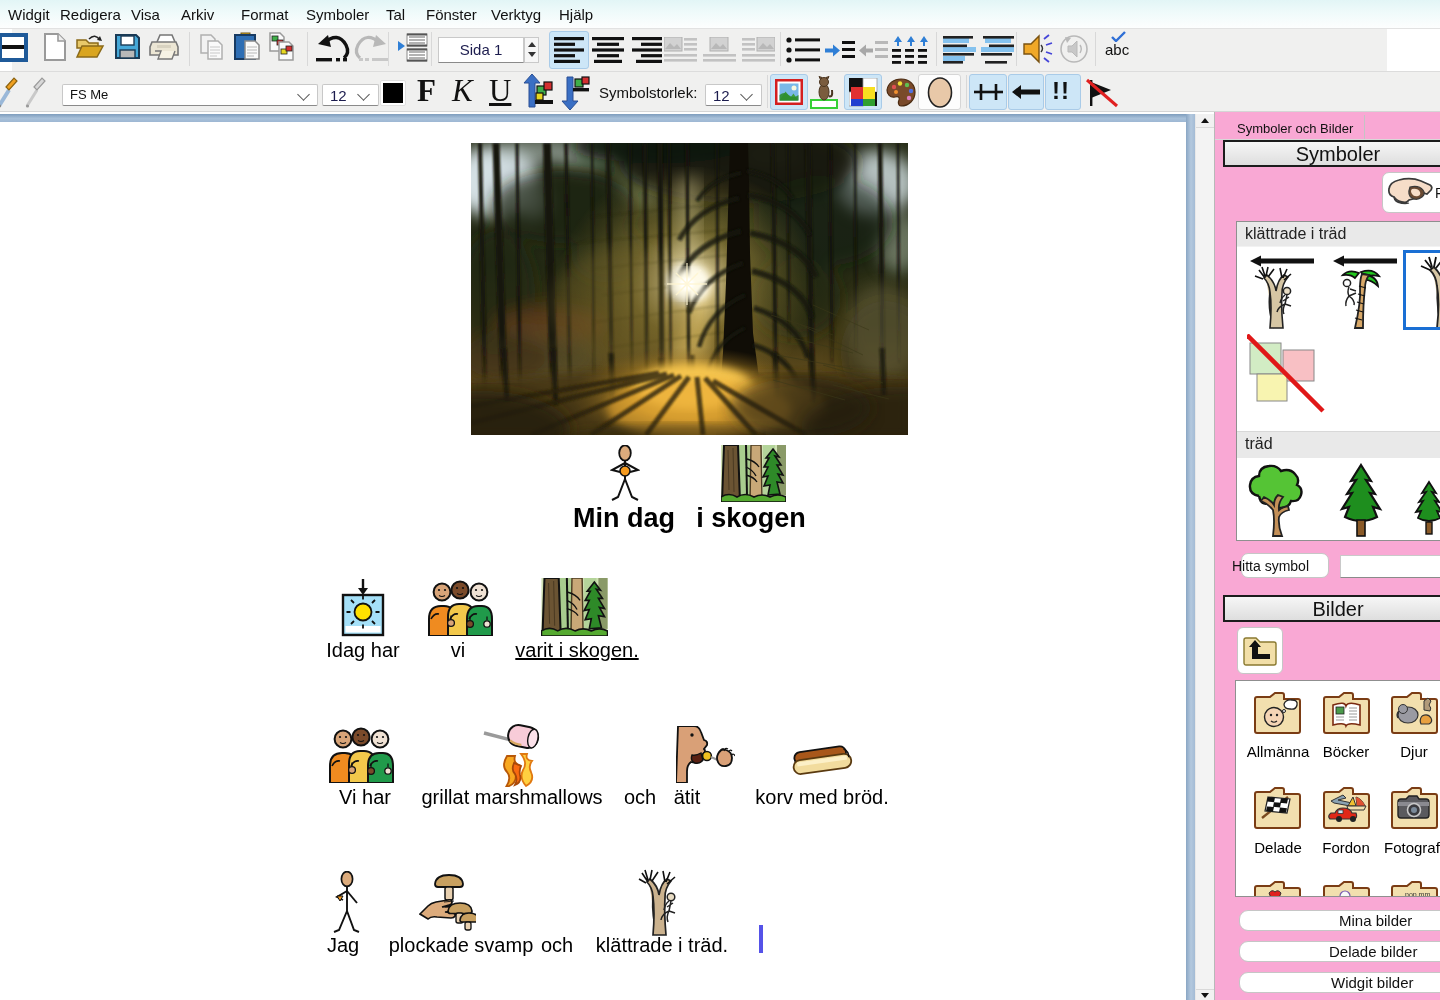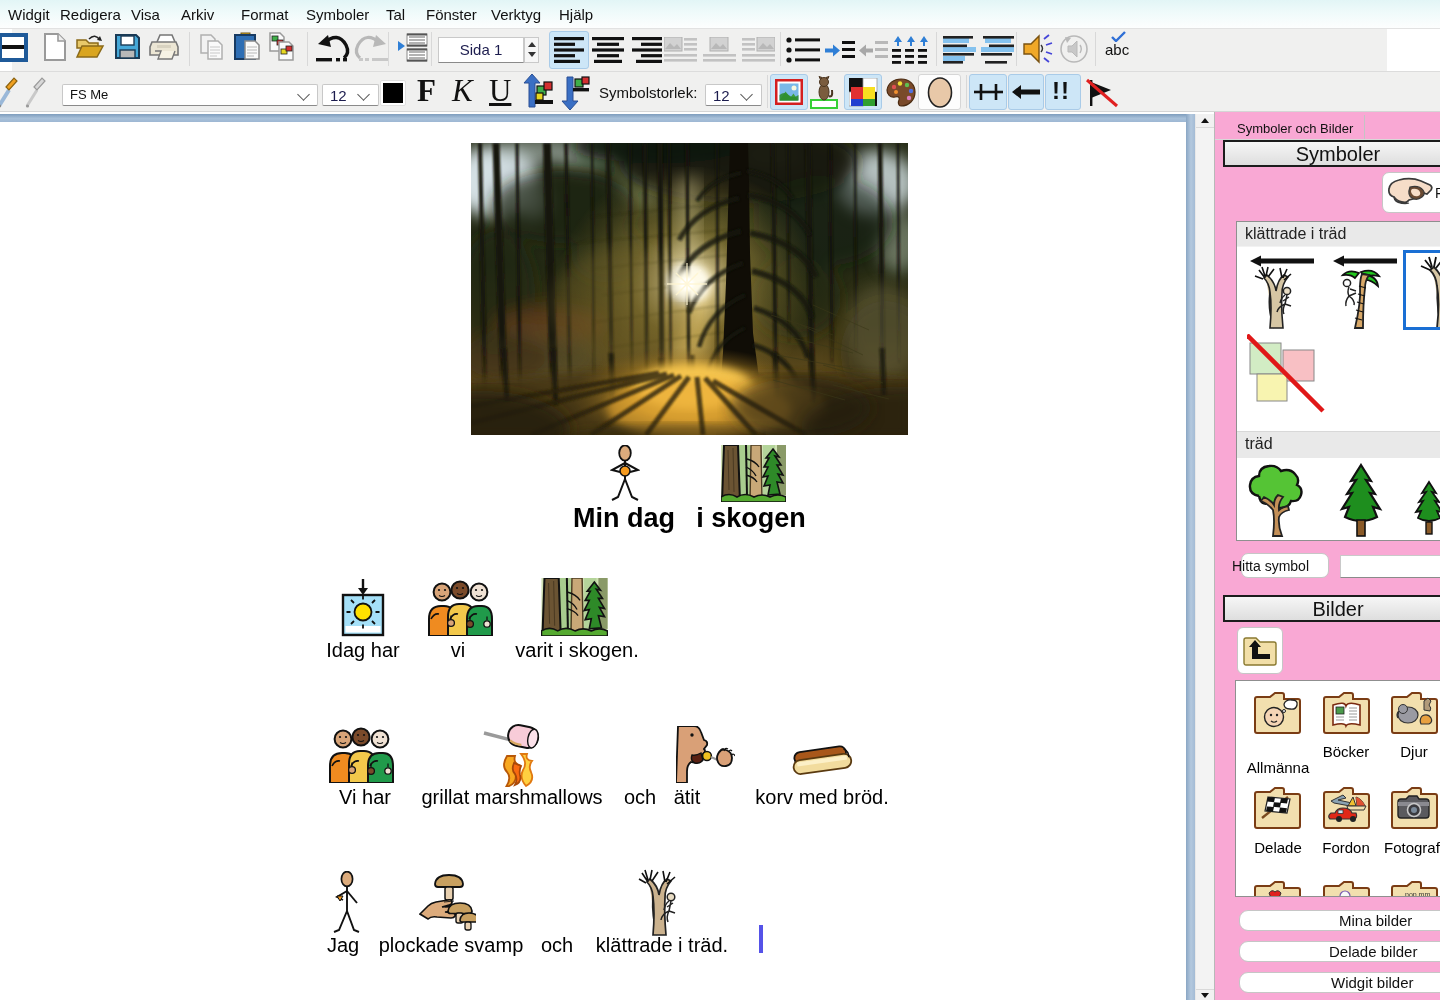"varit i skogen." div.wtext { text-decoration: none -> underline }
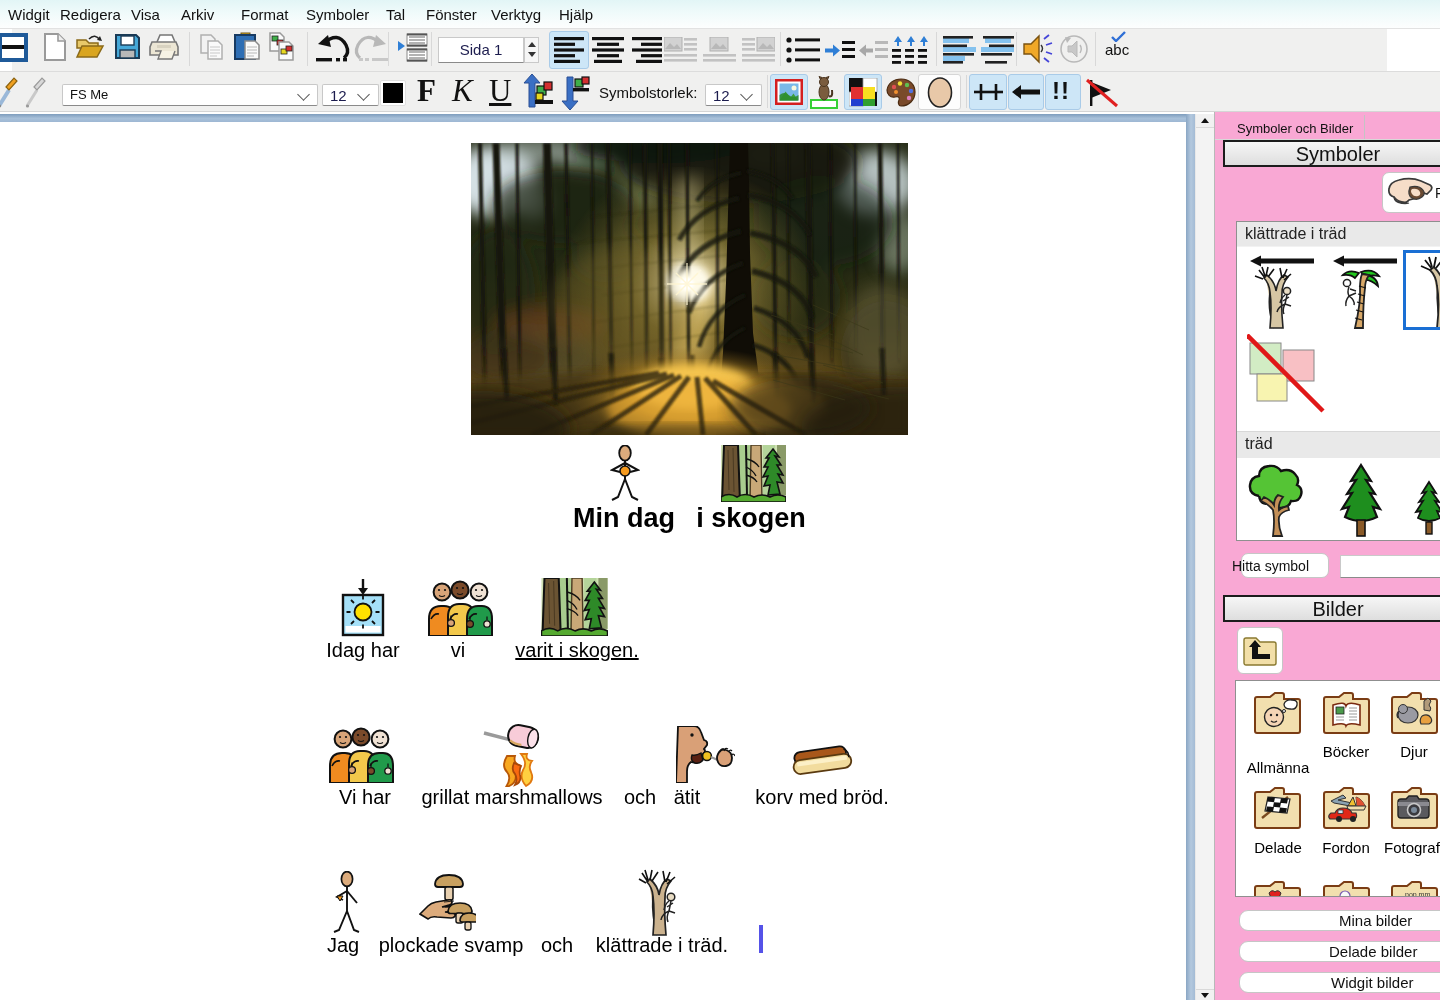"Allmänna" div.wtext { top: 78px -> 62px }
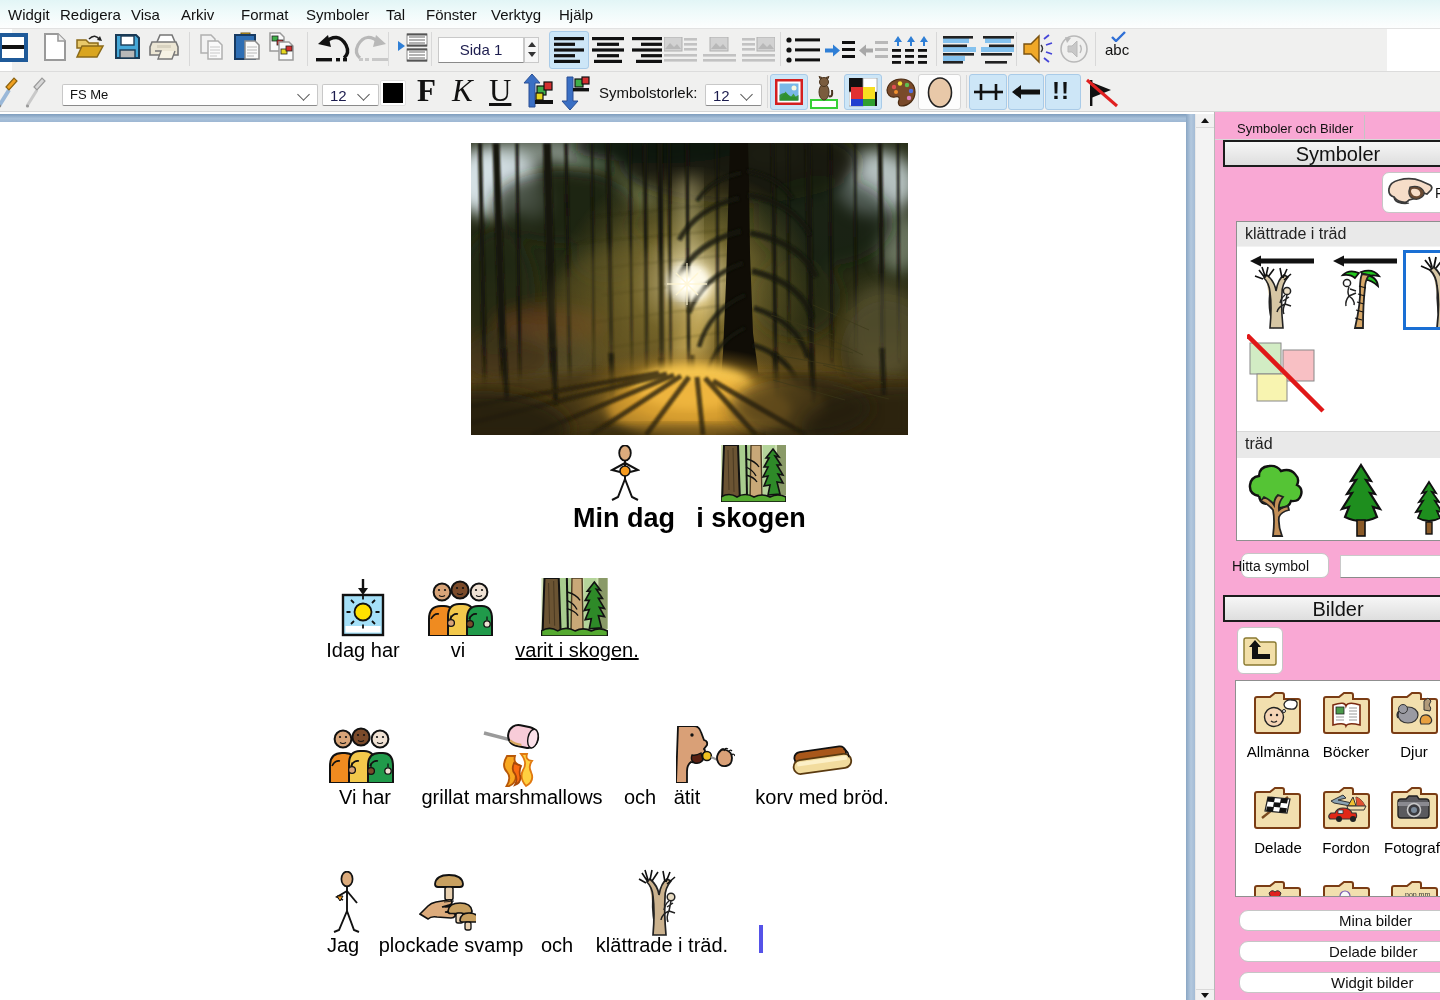"plockade svamp" div.wtext { left: 451px -> 461px }
